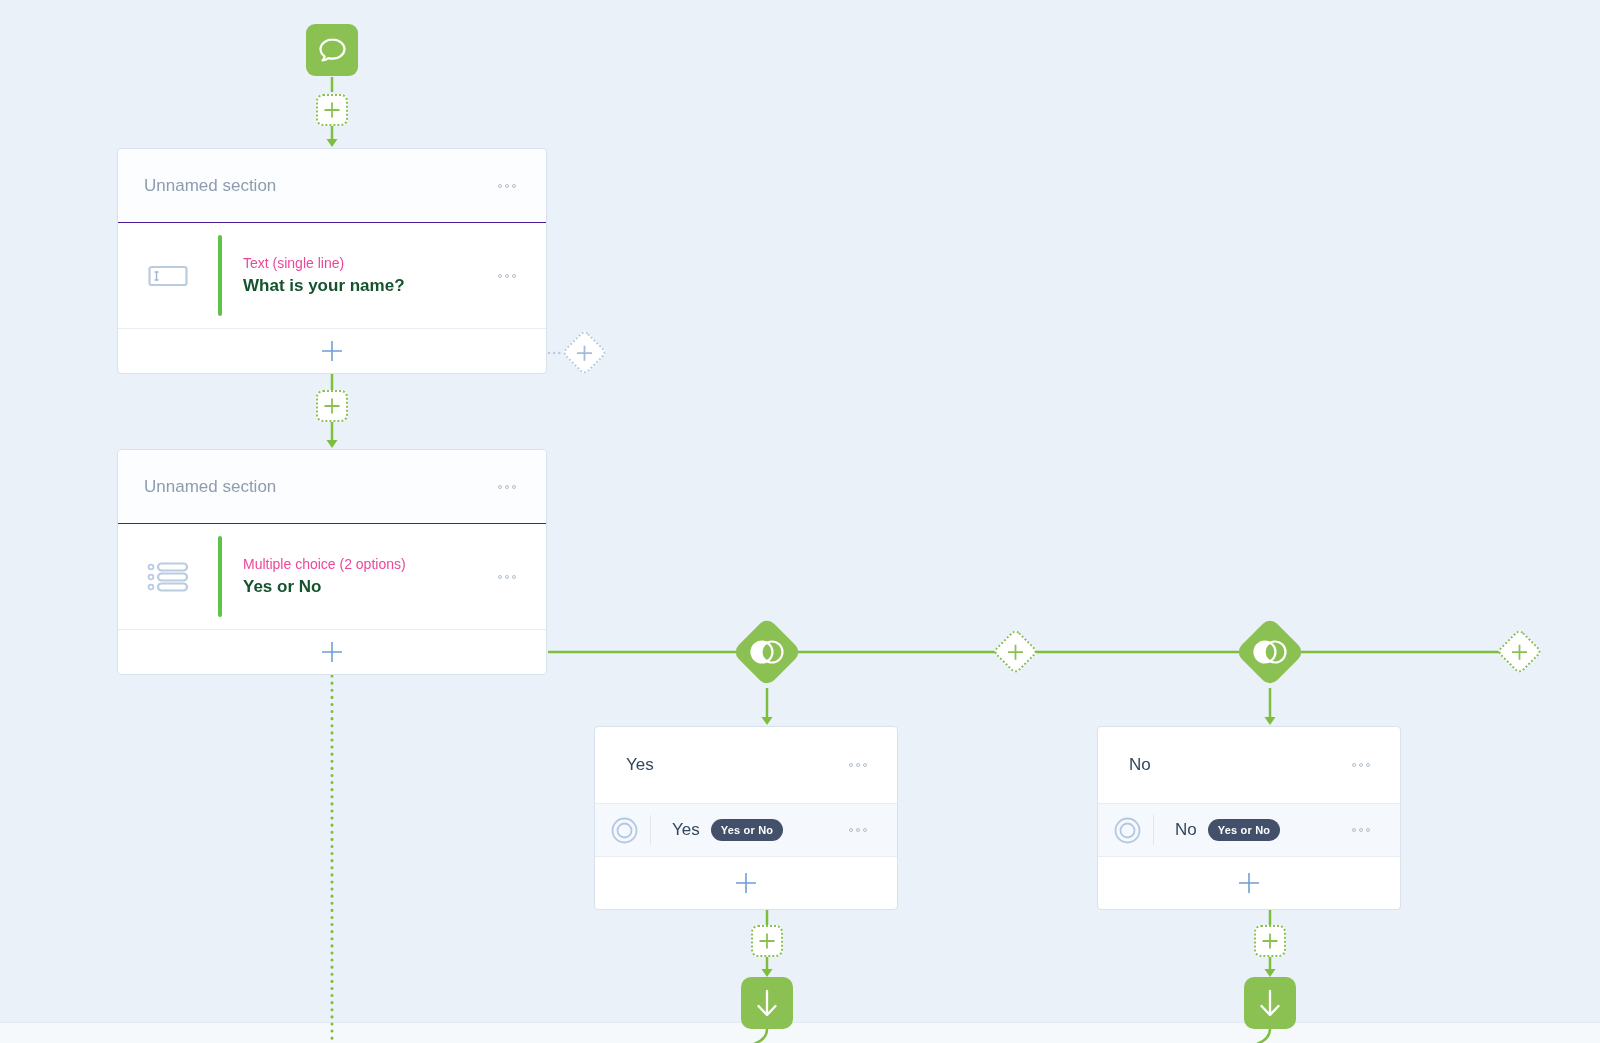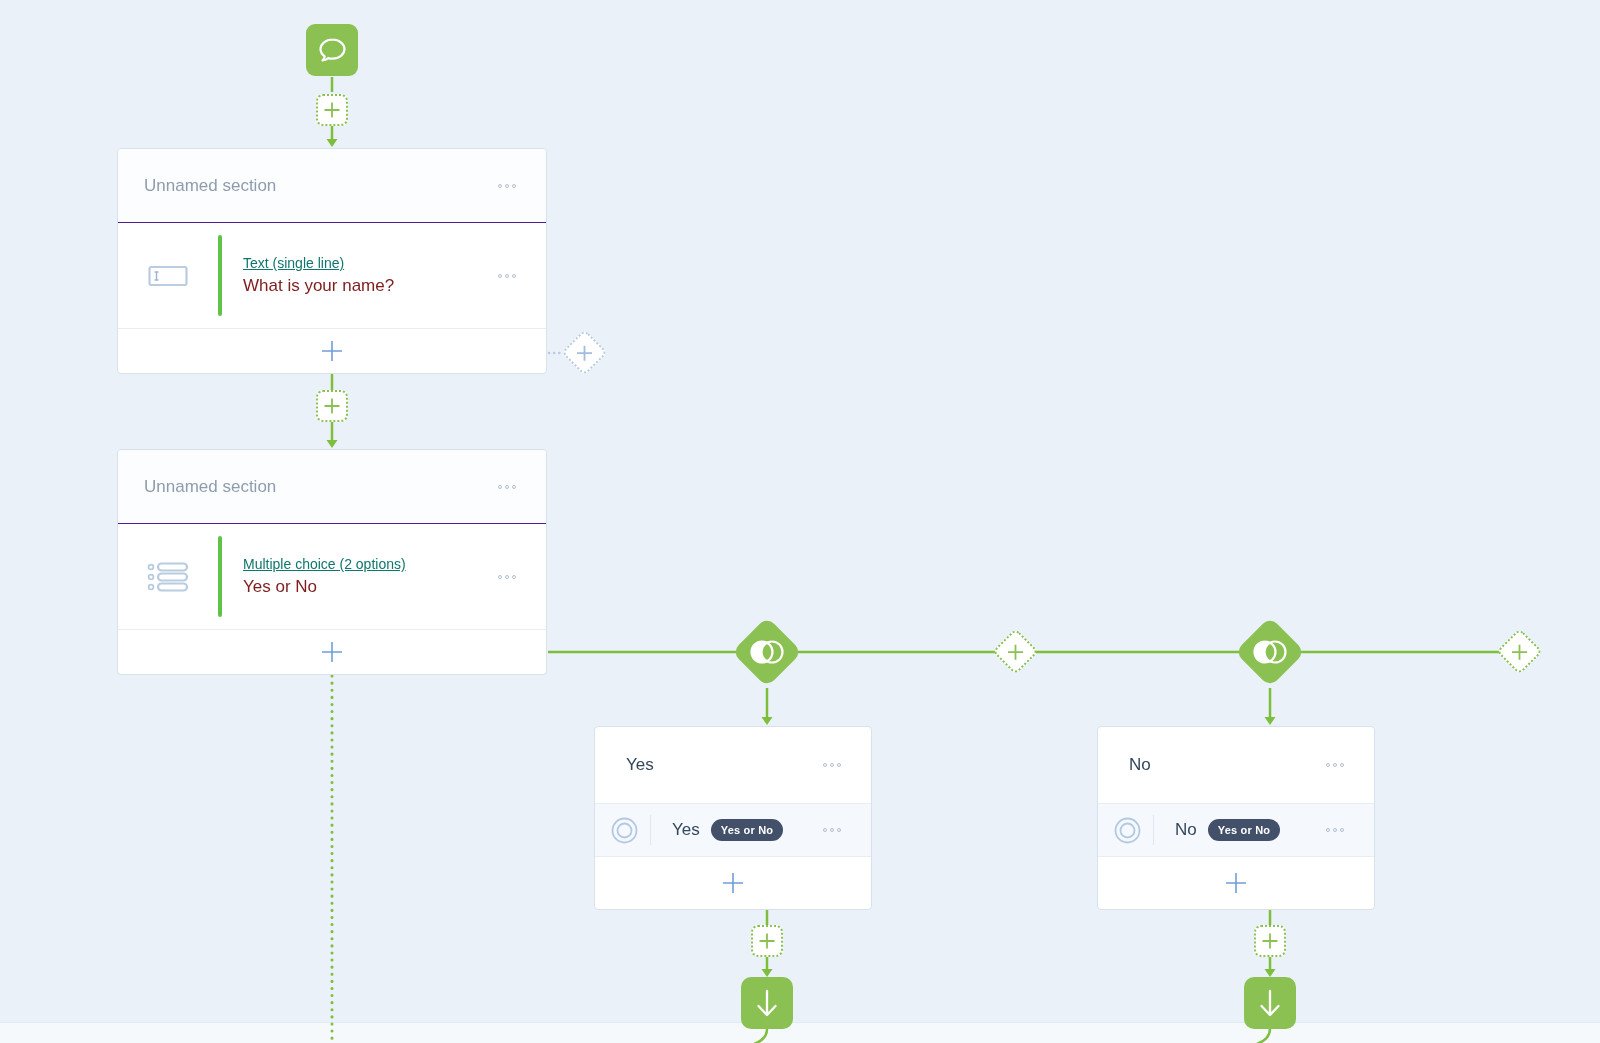"Text (single line)" .type-label { color: #0f766e -> #ec4899; text-decoration: underline -> none }
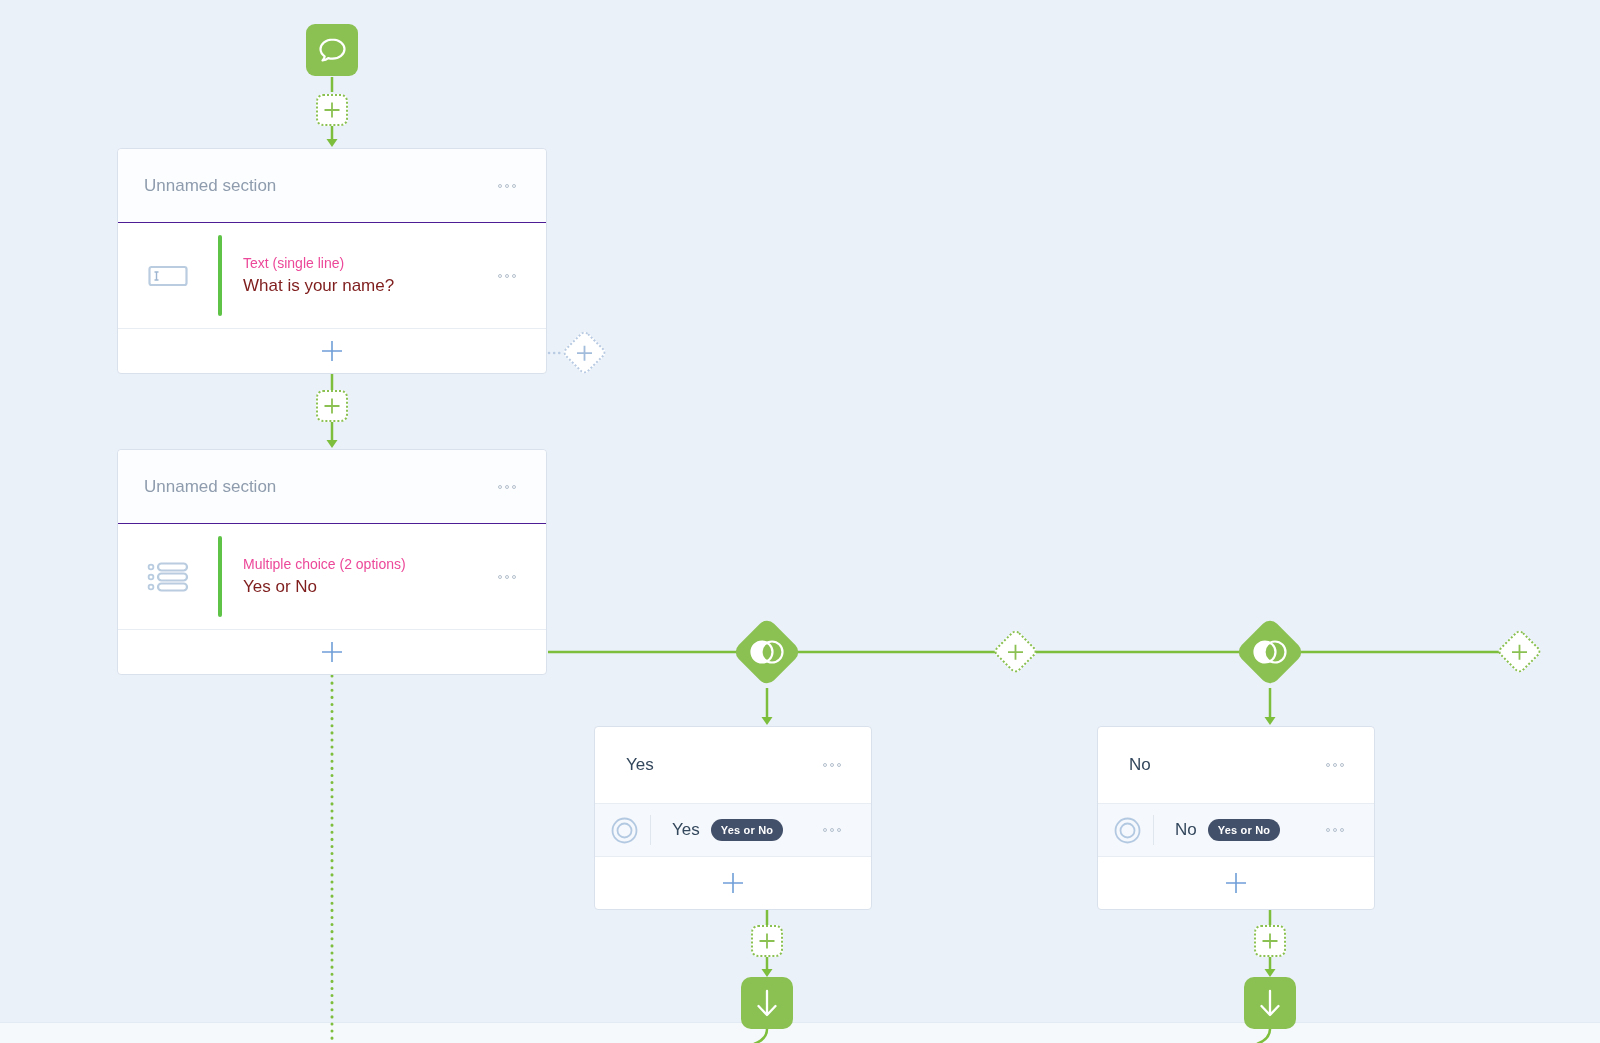"What is your name?" .item-title { color: #7f1d1d -> #14532d; font-weight: none -> bold }
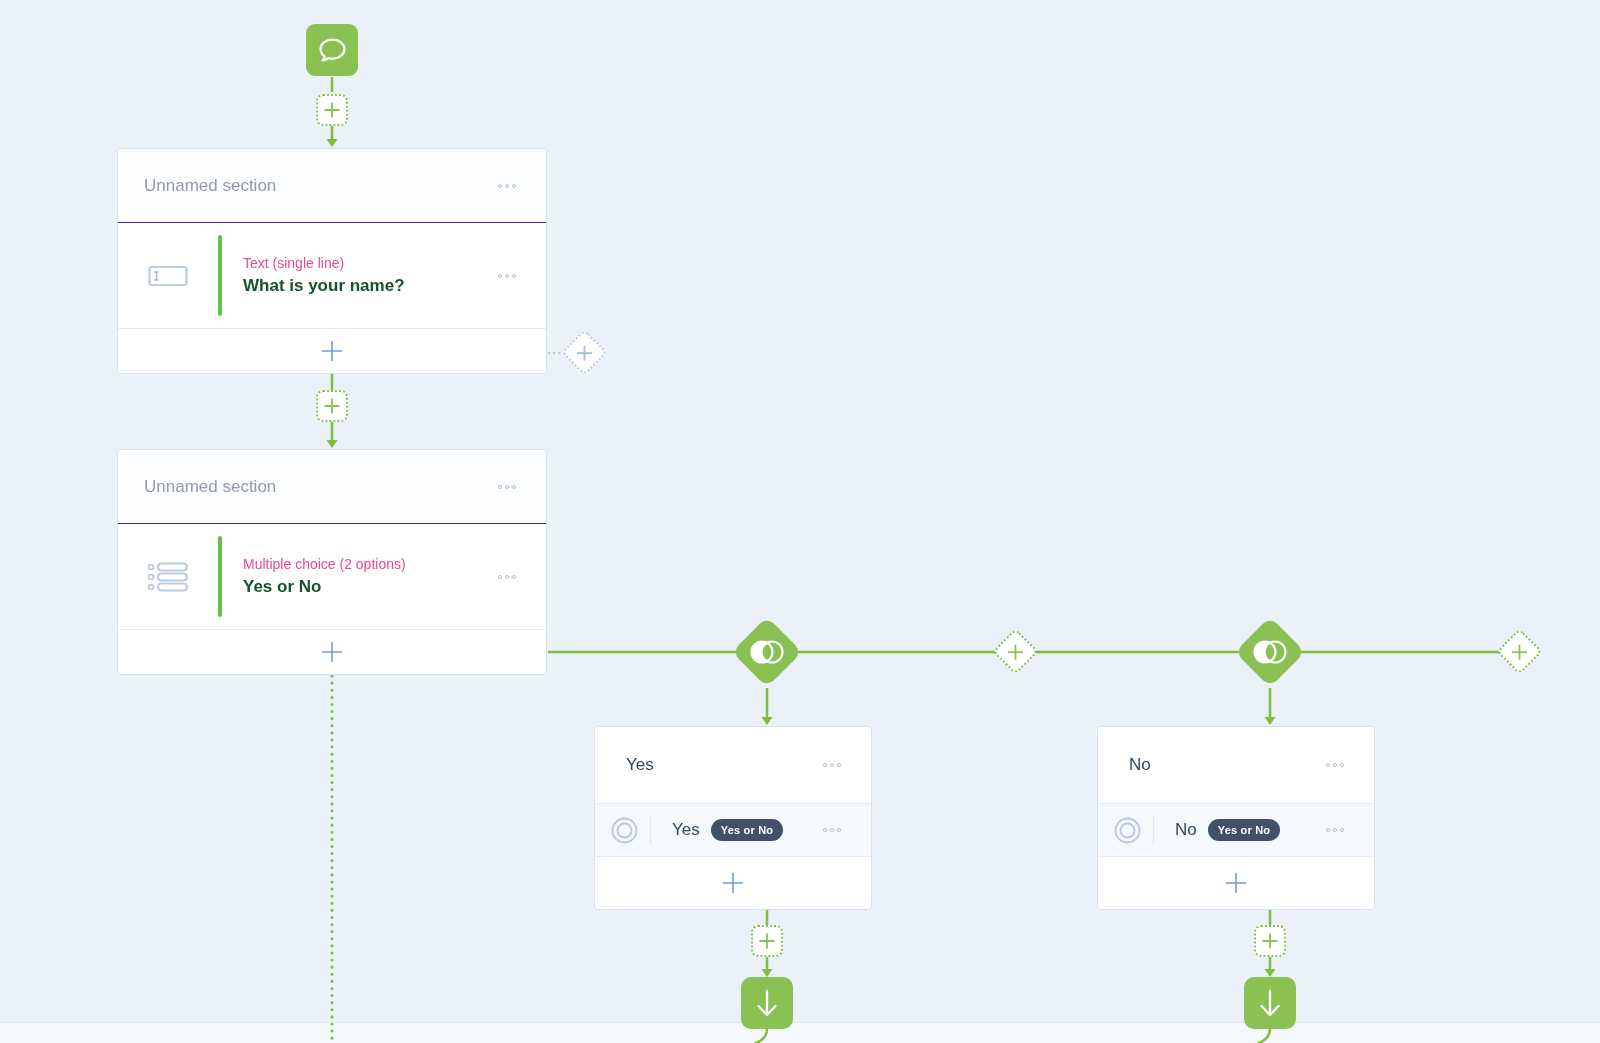"Yes" .branch-card { width: 278px -> 304px }
